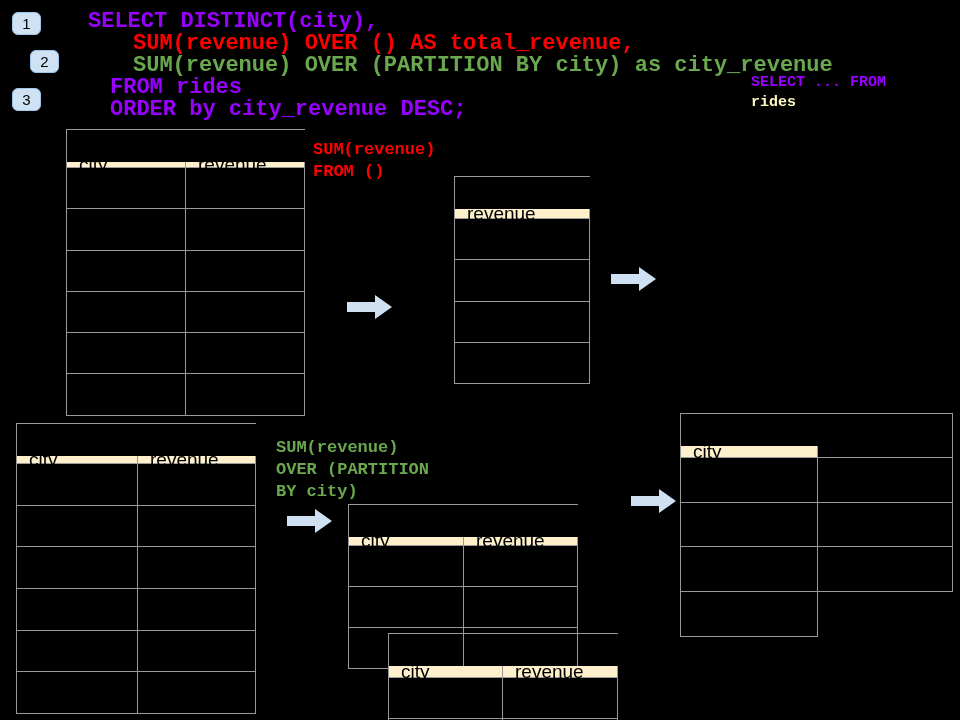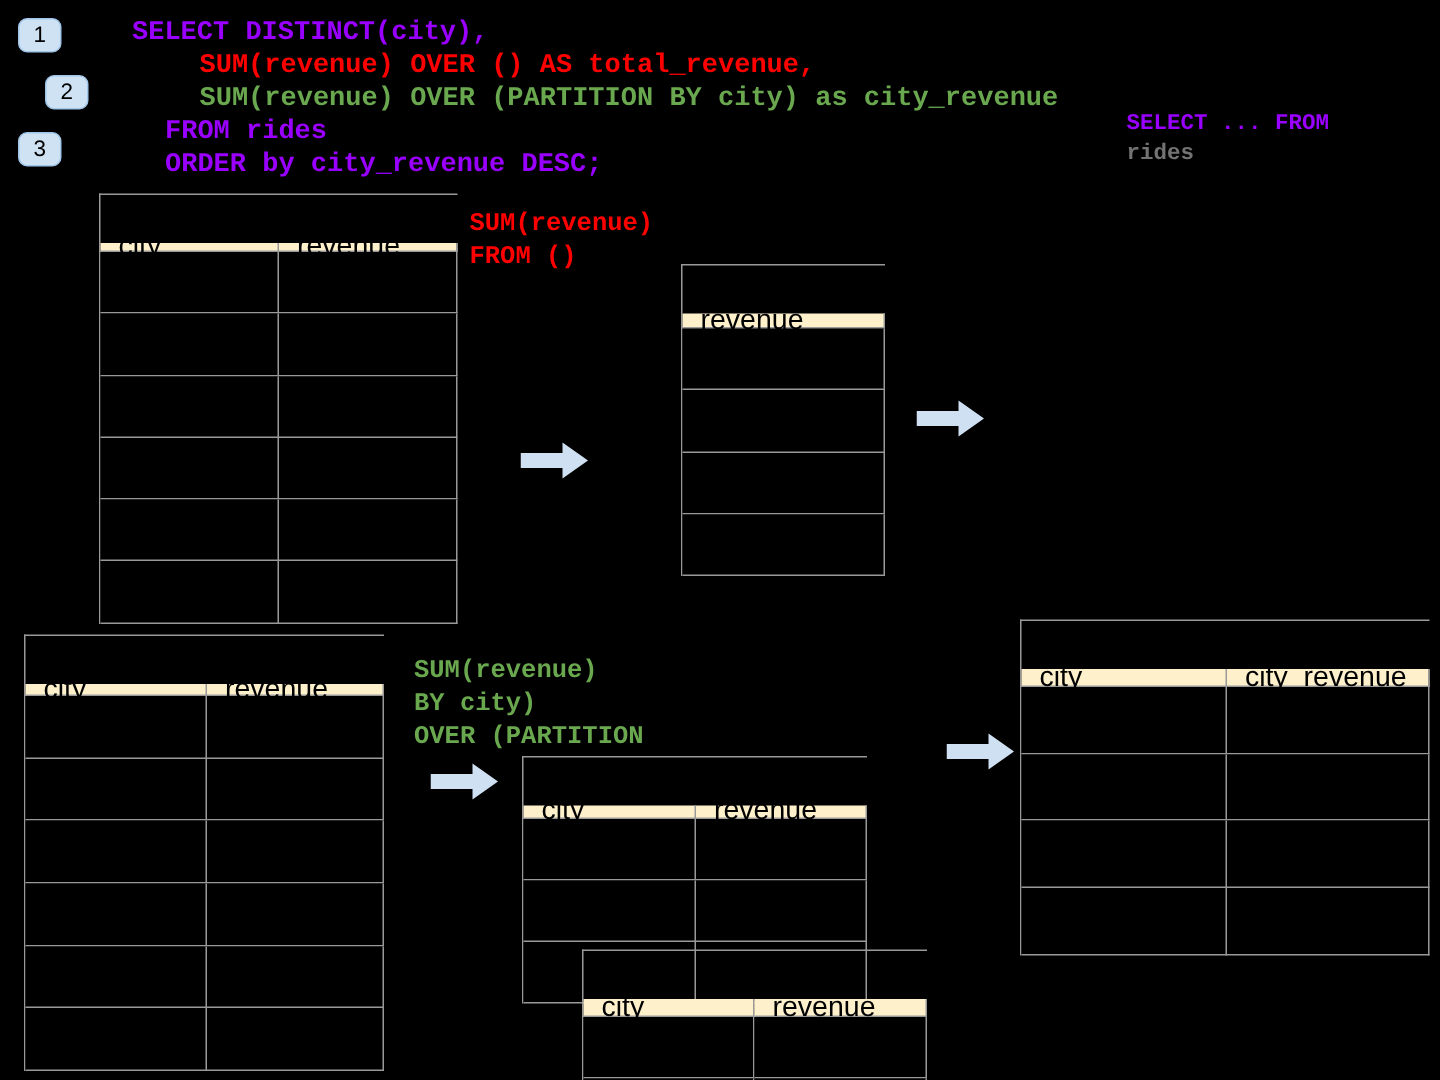"SELECT DISTINCT(city)," #sql-code { font-size: 18px -> 22px }
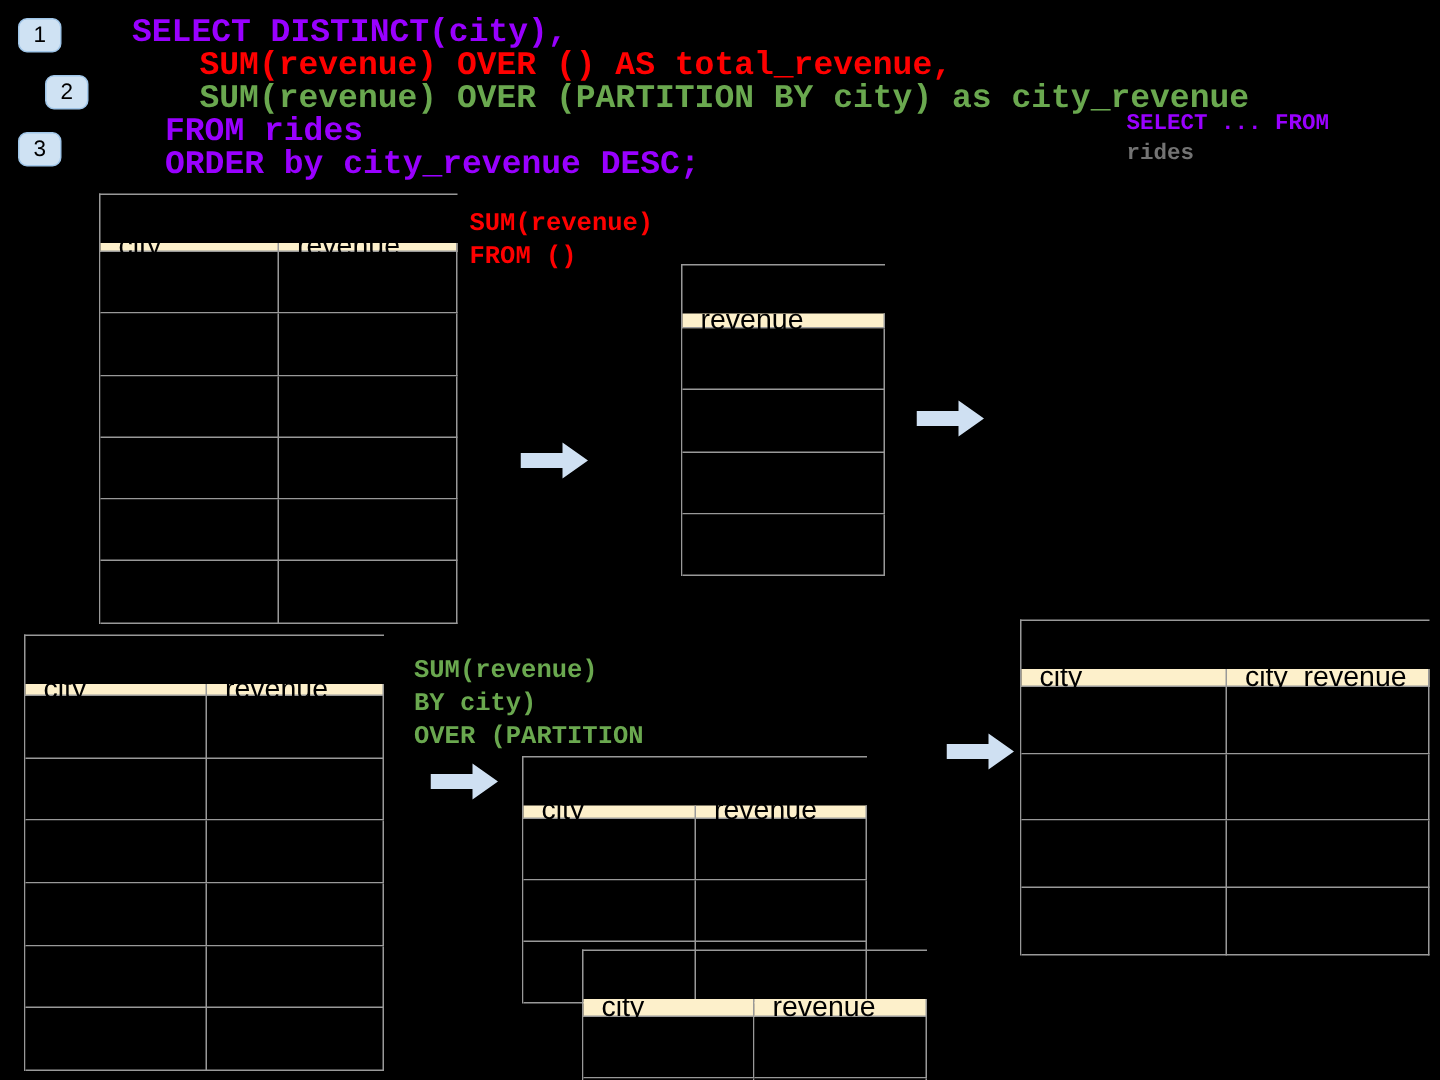"rides" div.cl { color: #737373 -> #fef9c3 }
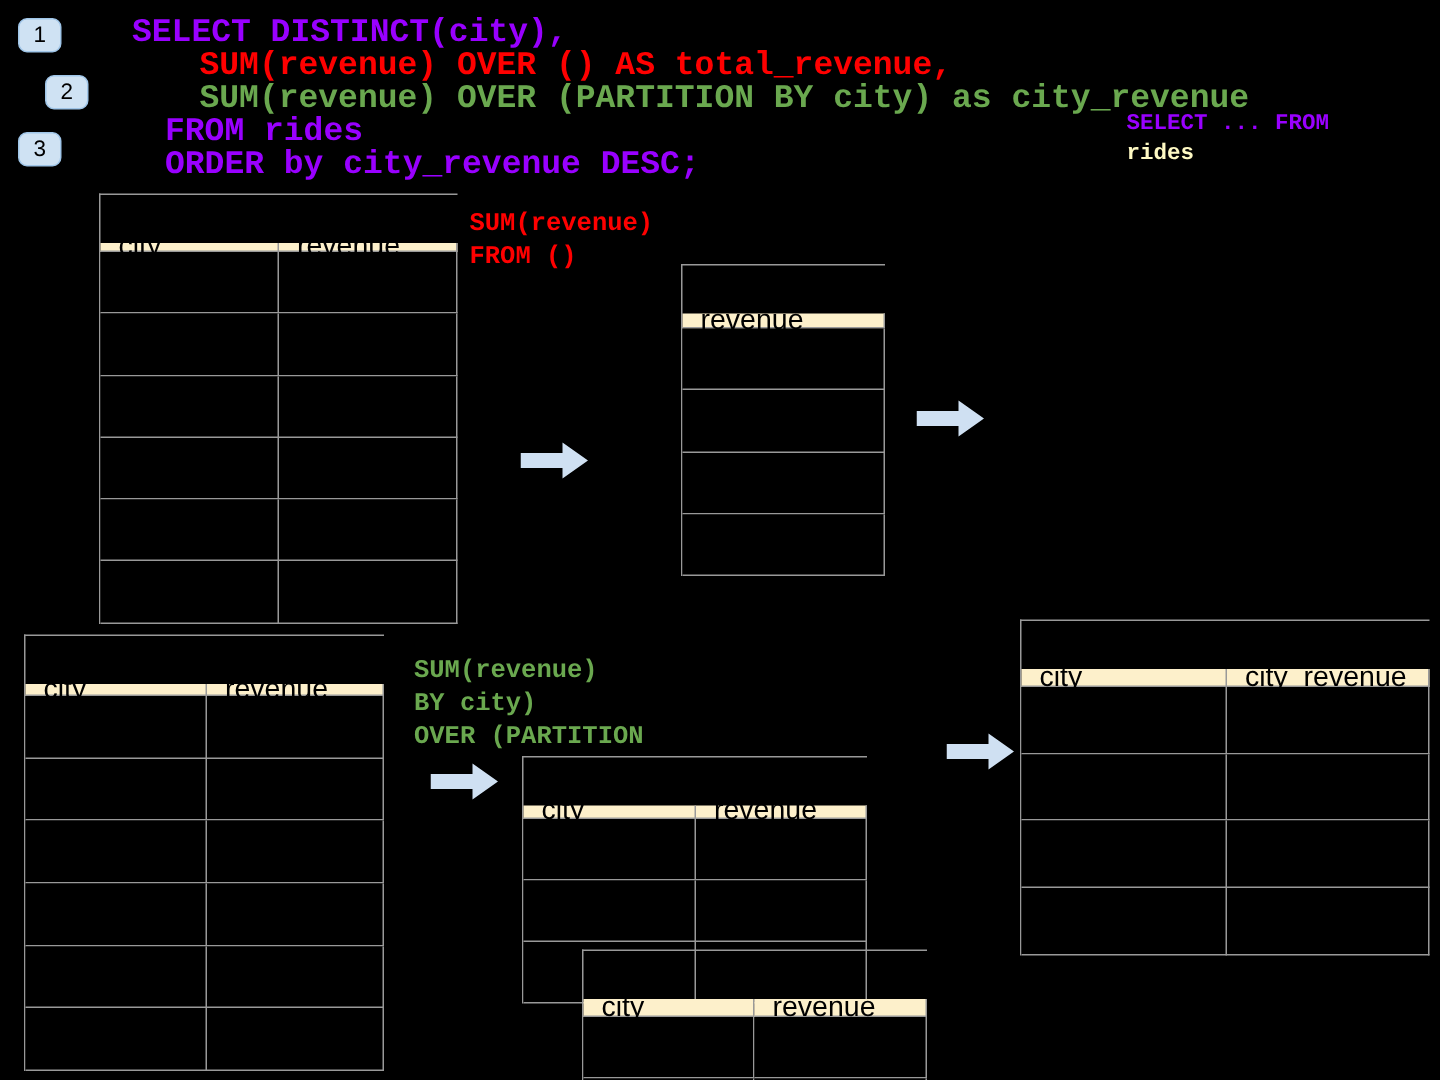"city_revenue" div.cell { html: <div>city_revenue</div> -> none }
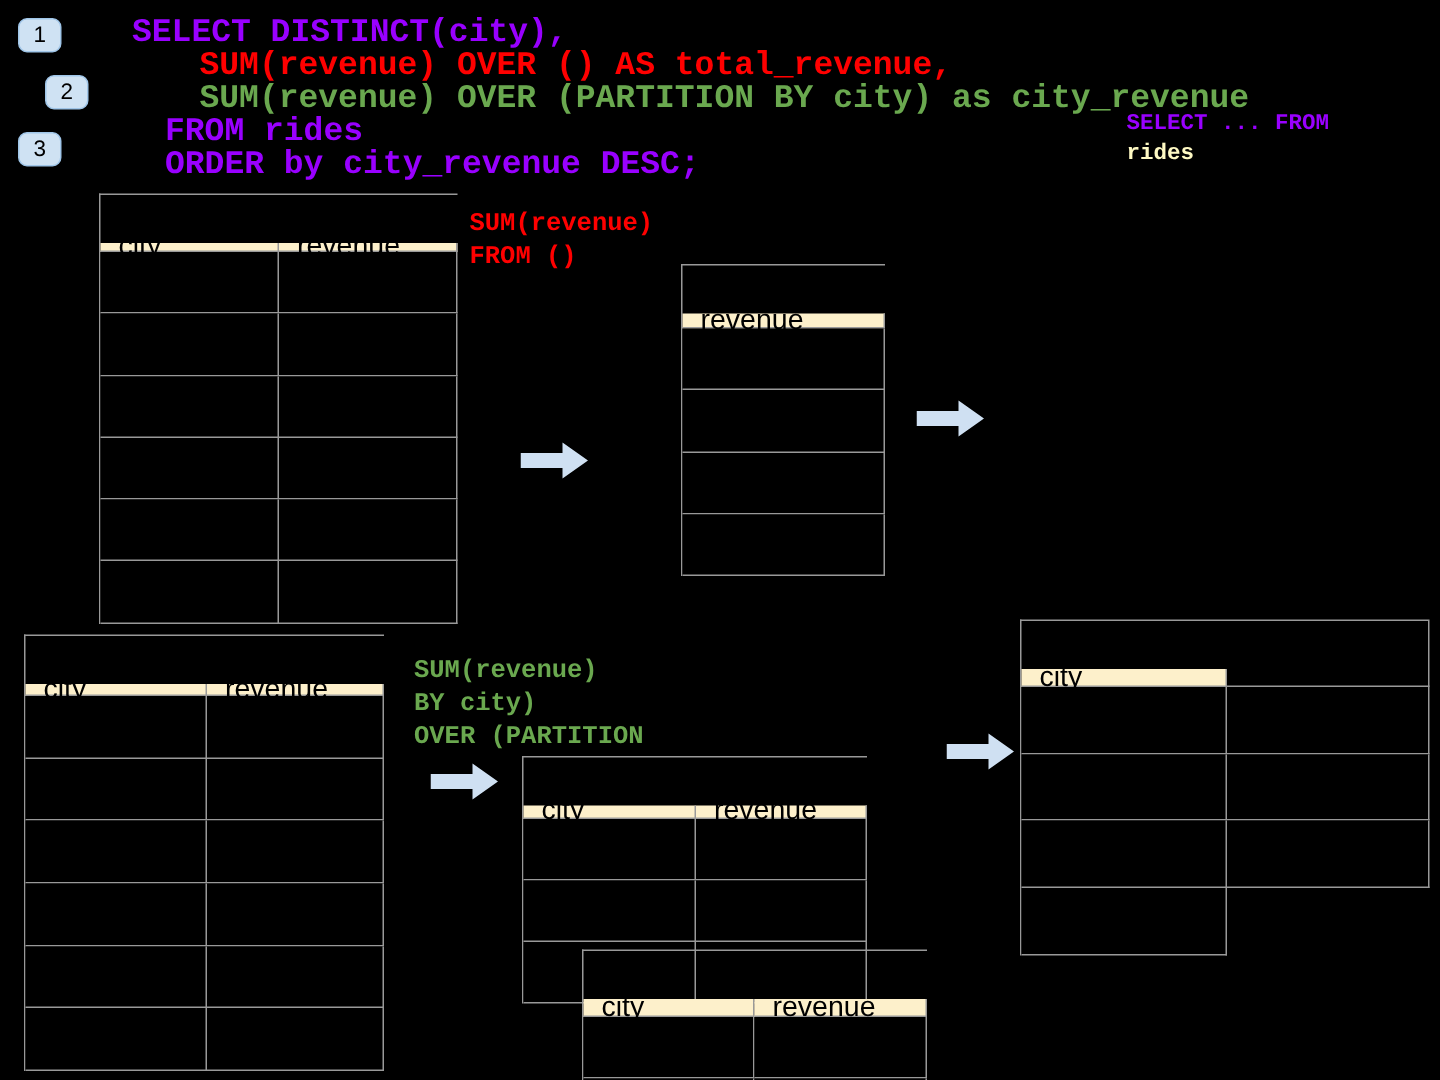"BY city)" div.cl { order: before "OVER (PARTITION" -> after "OVER (PARTITION" }
